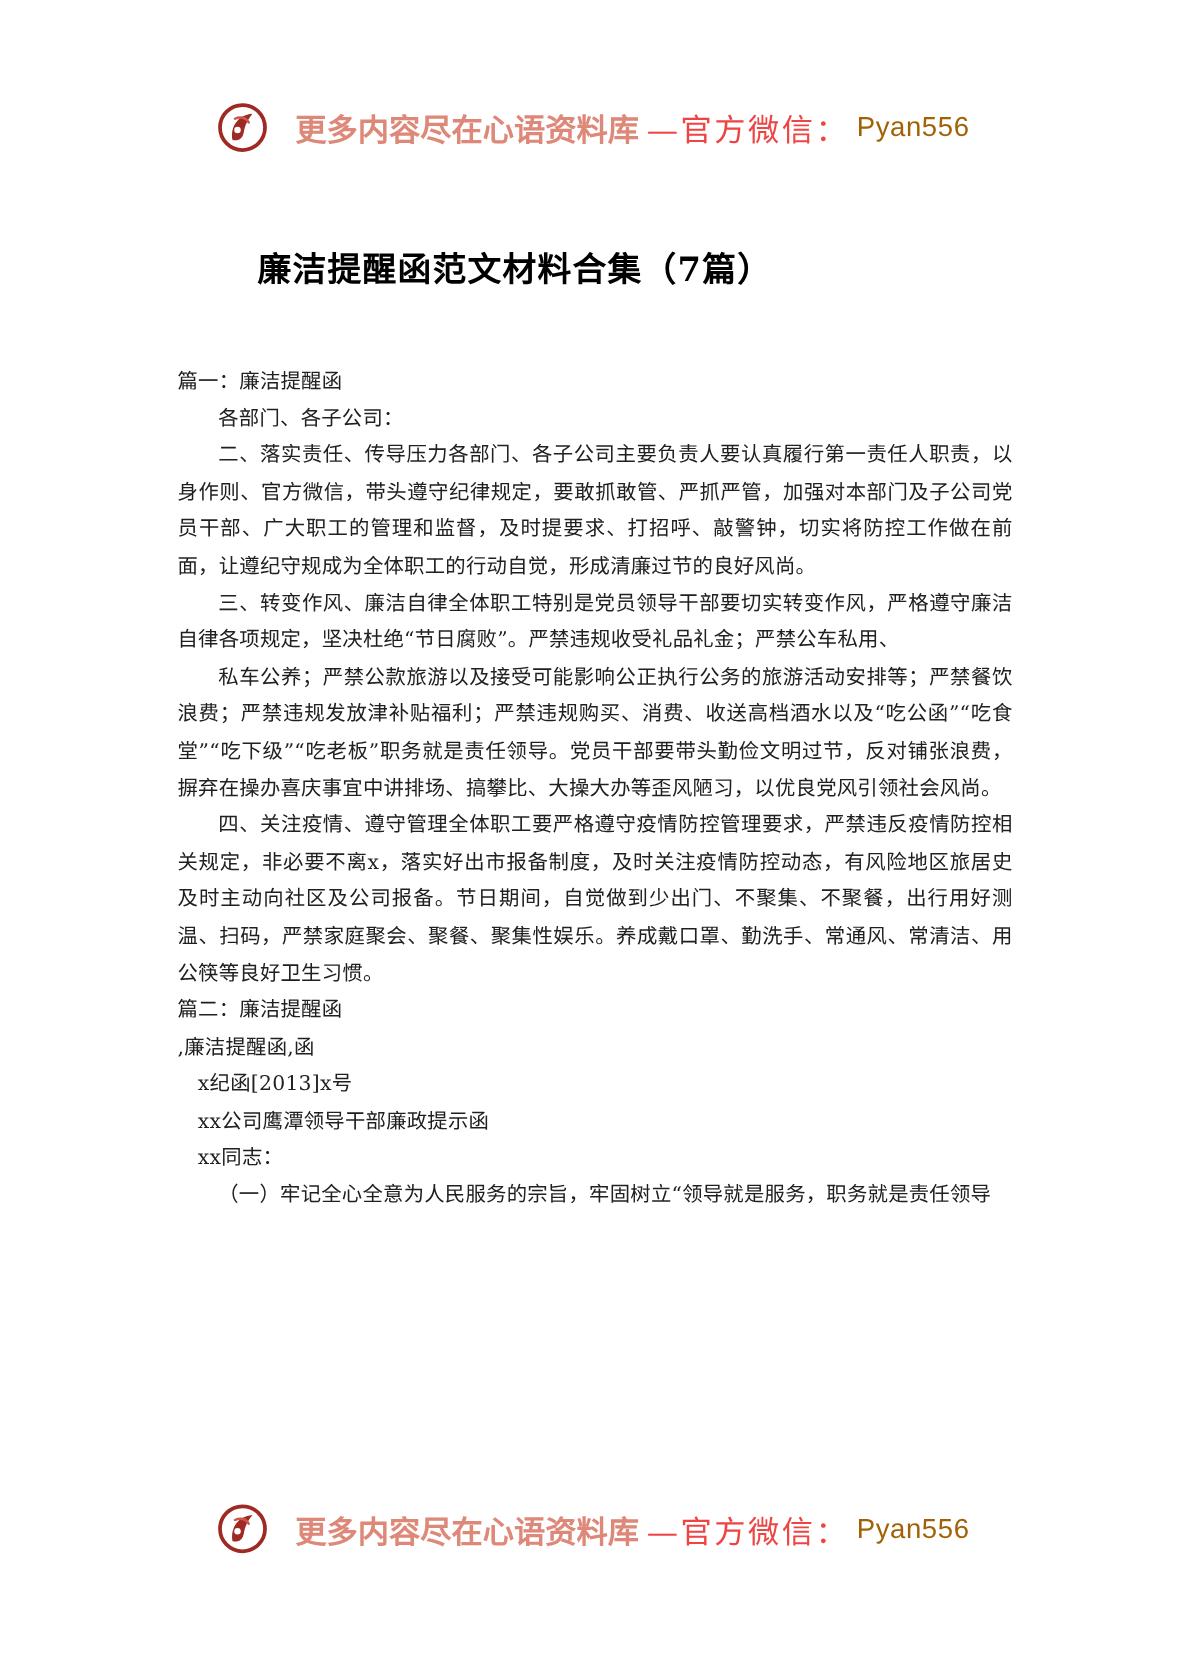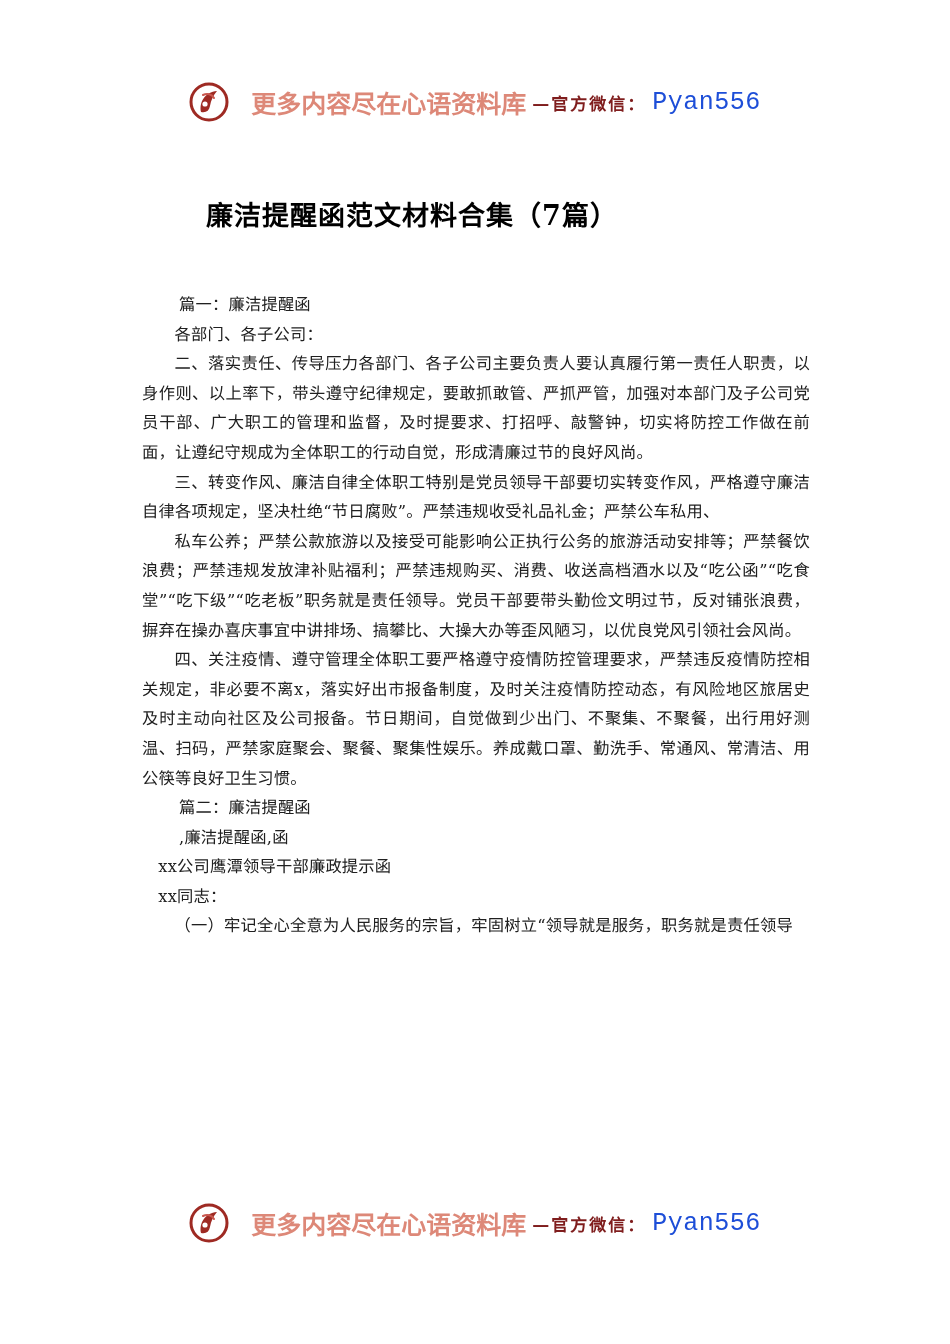"—官方微信：" .wm-text-b { color: #7f1d1d -> #ef4444; font-size: 17px -> 25px; font-weight: 700 -> 400 }
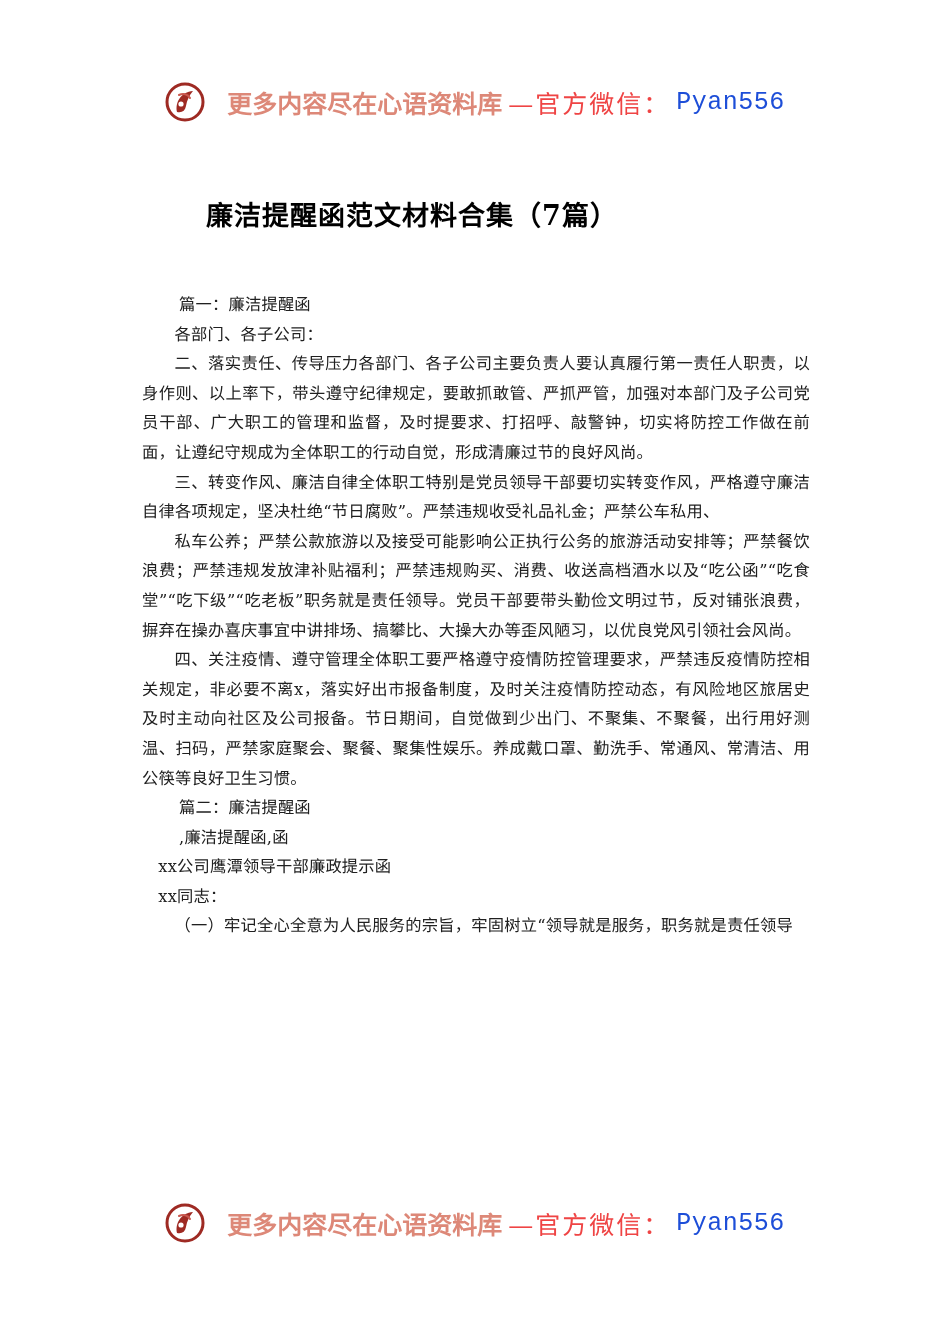"Pyan556" .wm-text-c { color: #1d4ed8 -> #a16207; font-family: Liberation Mono, monospace -> Liberation Sans, sans-serif; font-size: 25px -> 22px }
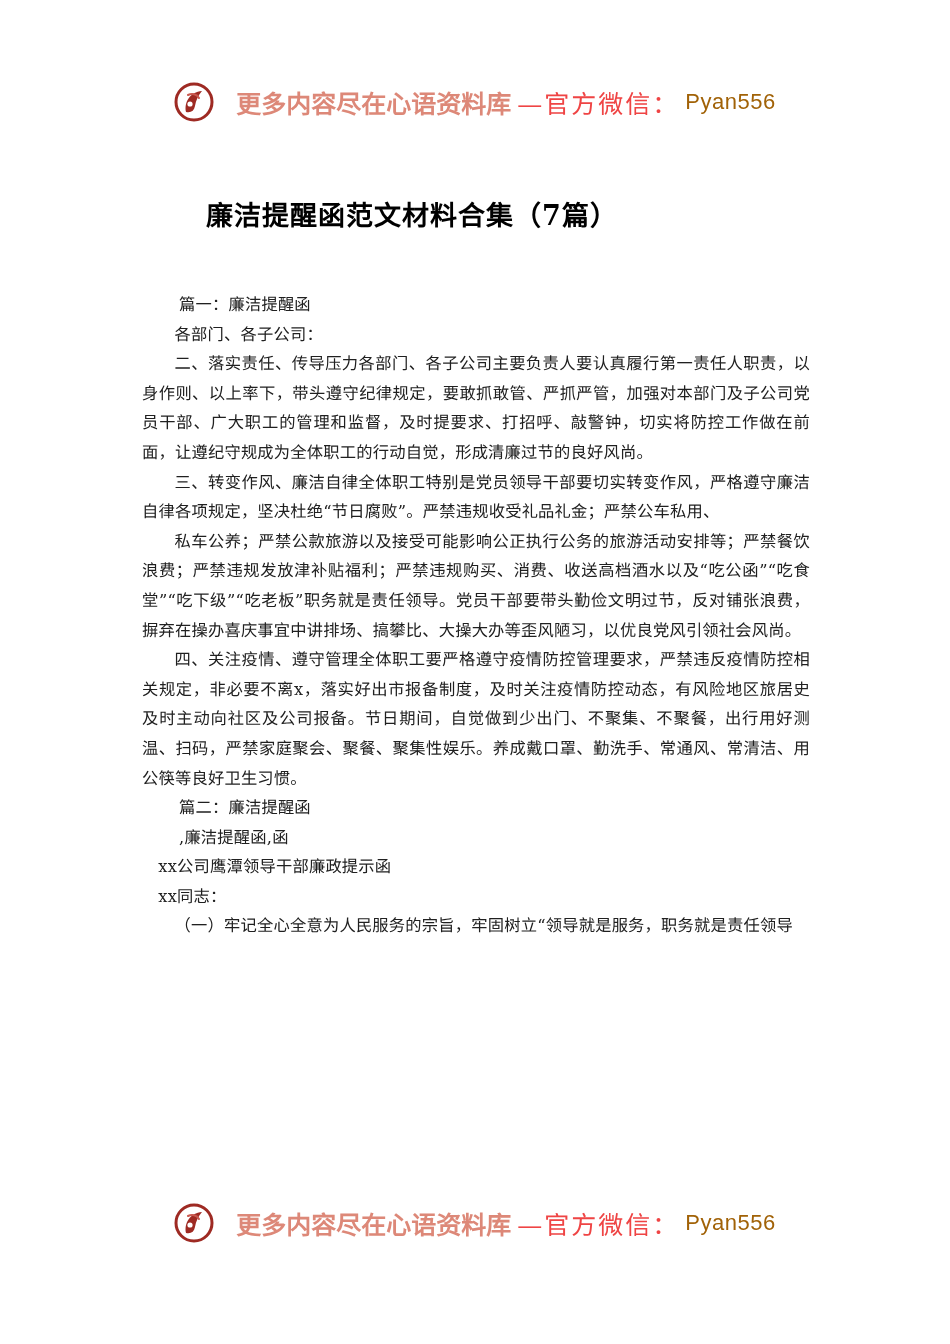"篇一：廉洁提醒函" .para.noindent { margin-left: 37px -> none }
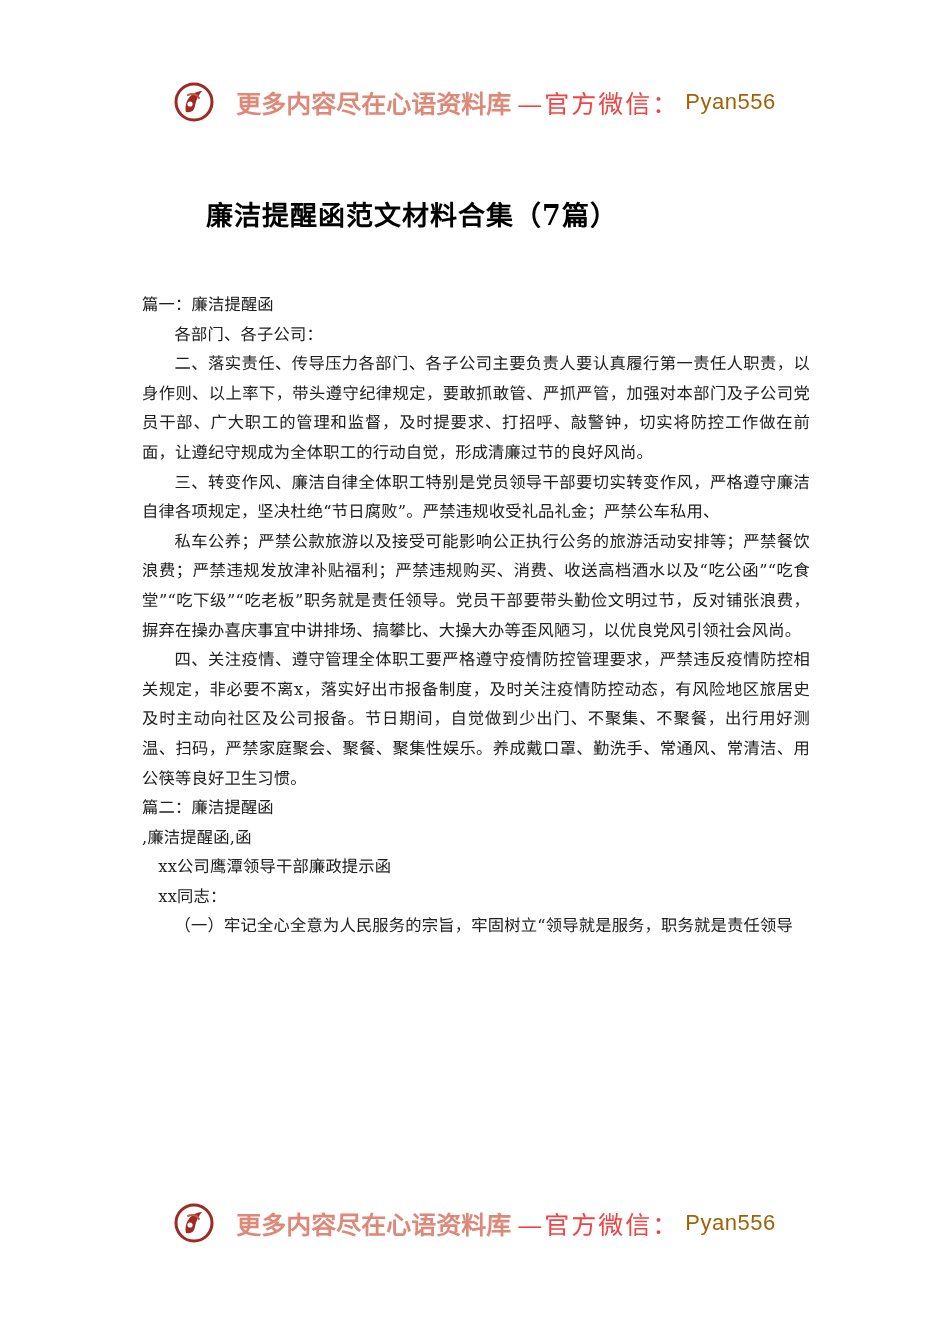"二、落实责任、传导压力各部门、各子公司主要负责人要认真履行第一责任人职责，以身作" p.para { text: 以上率下 -> 官方微信 }
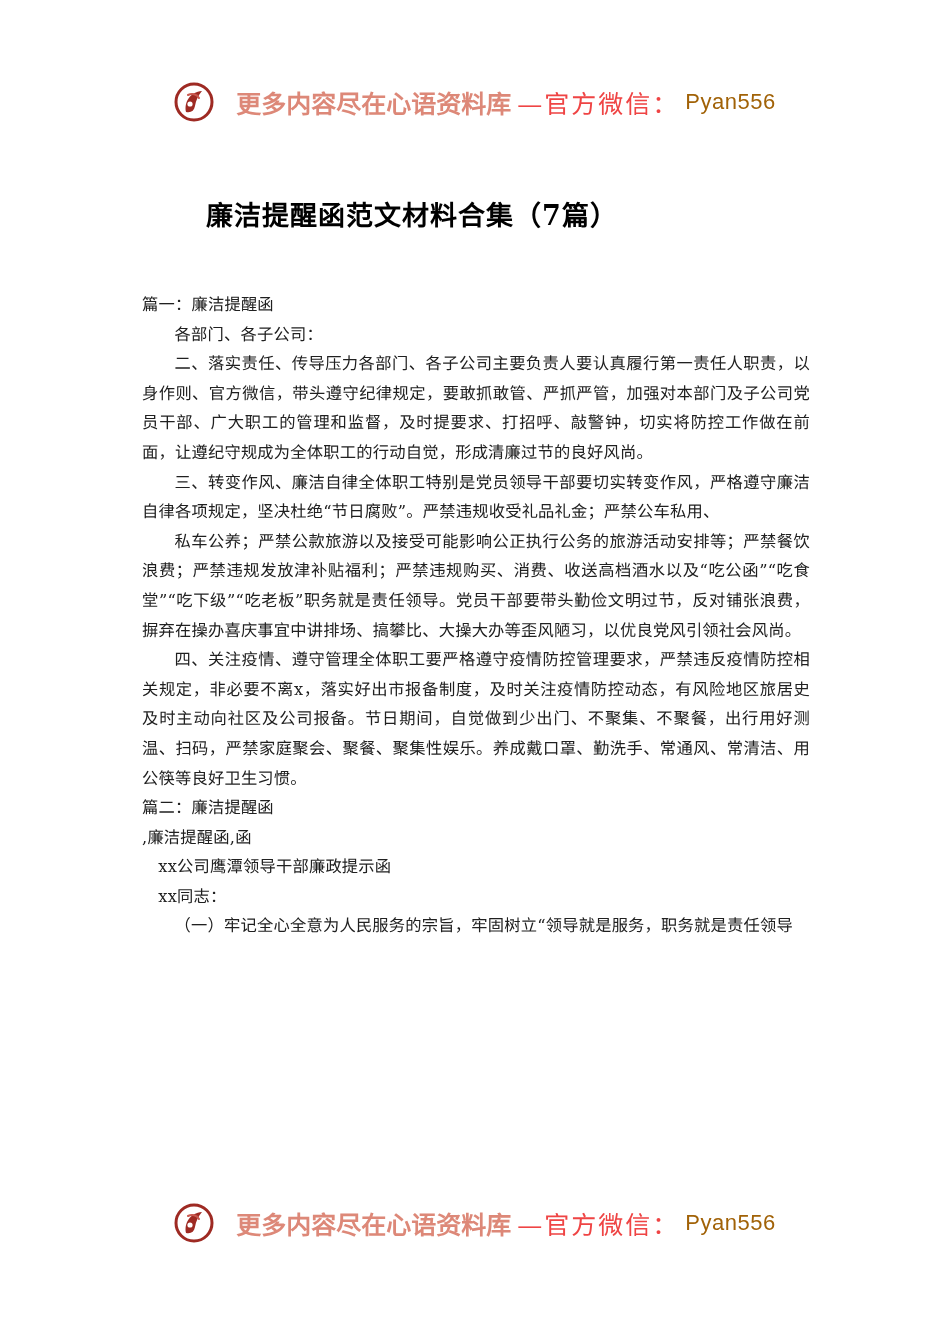"x纪函[2013]x号" p.para { html: none -> <p>x纪函[2013]x号</p> }
